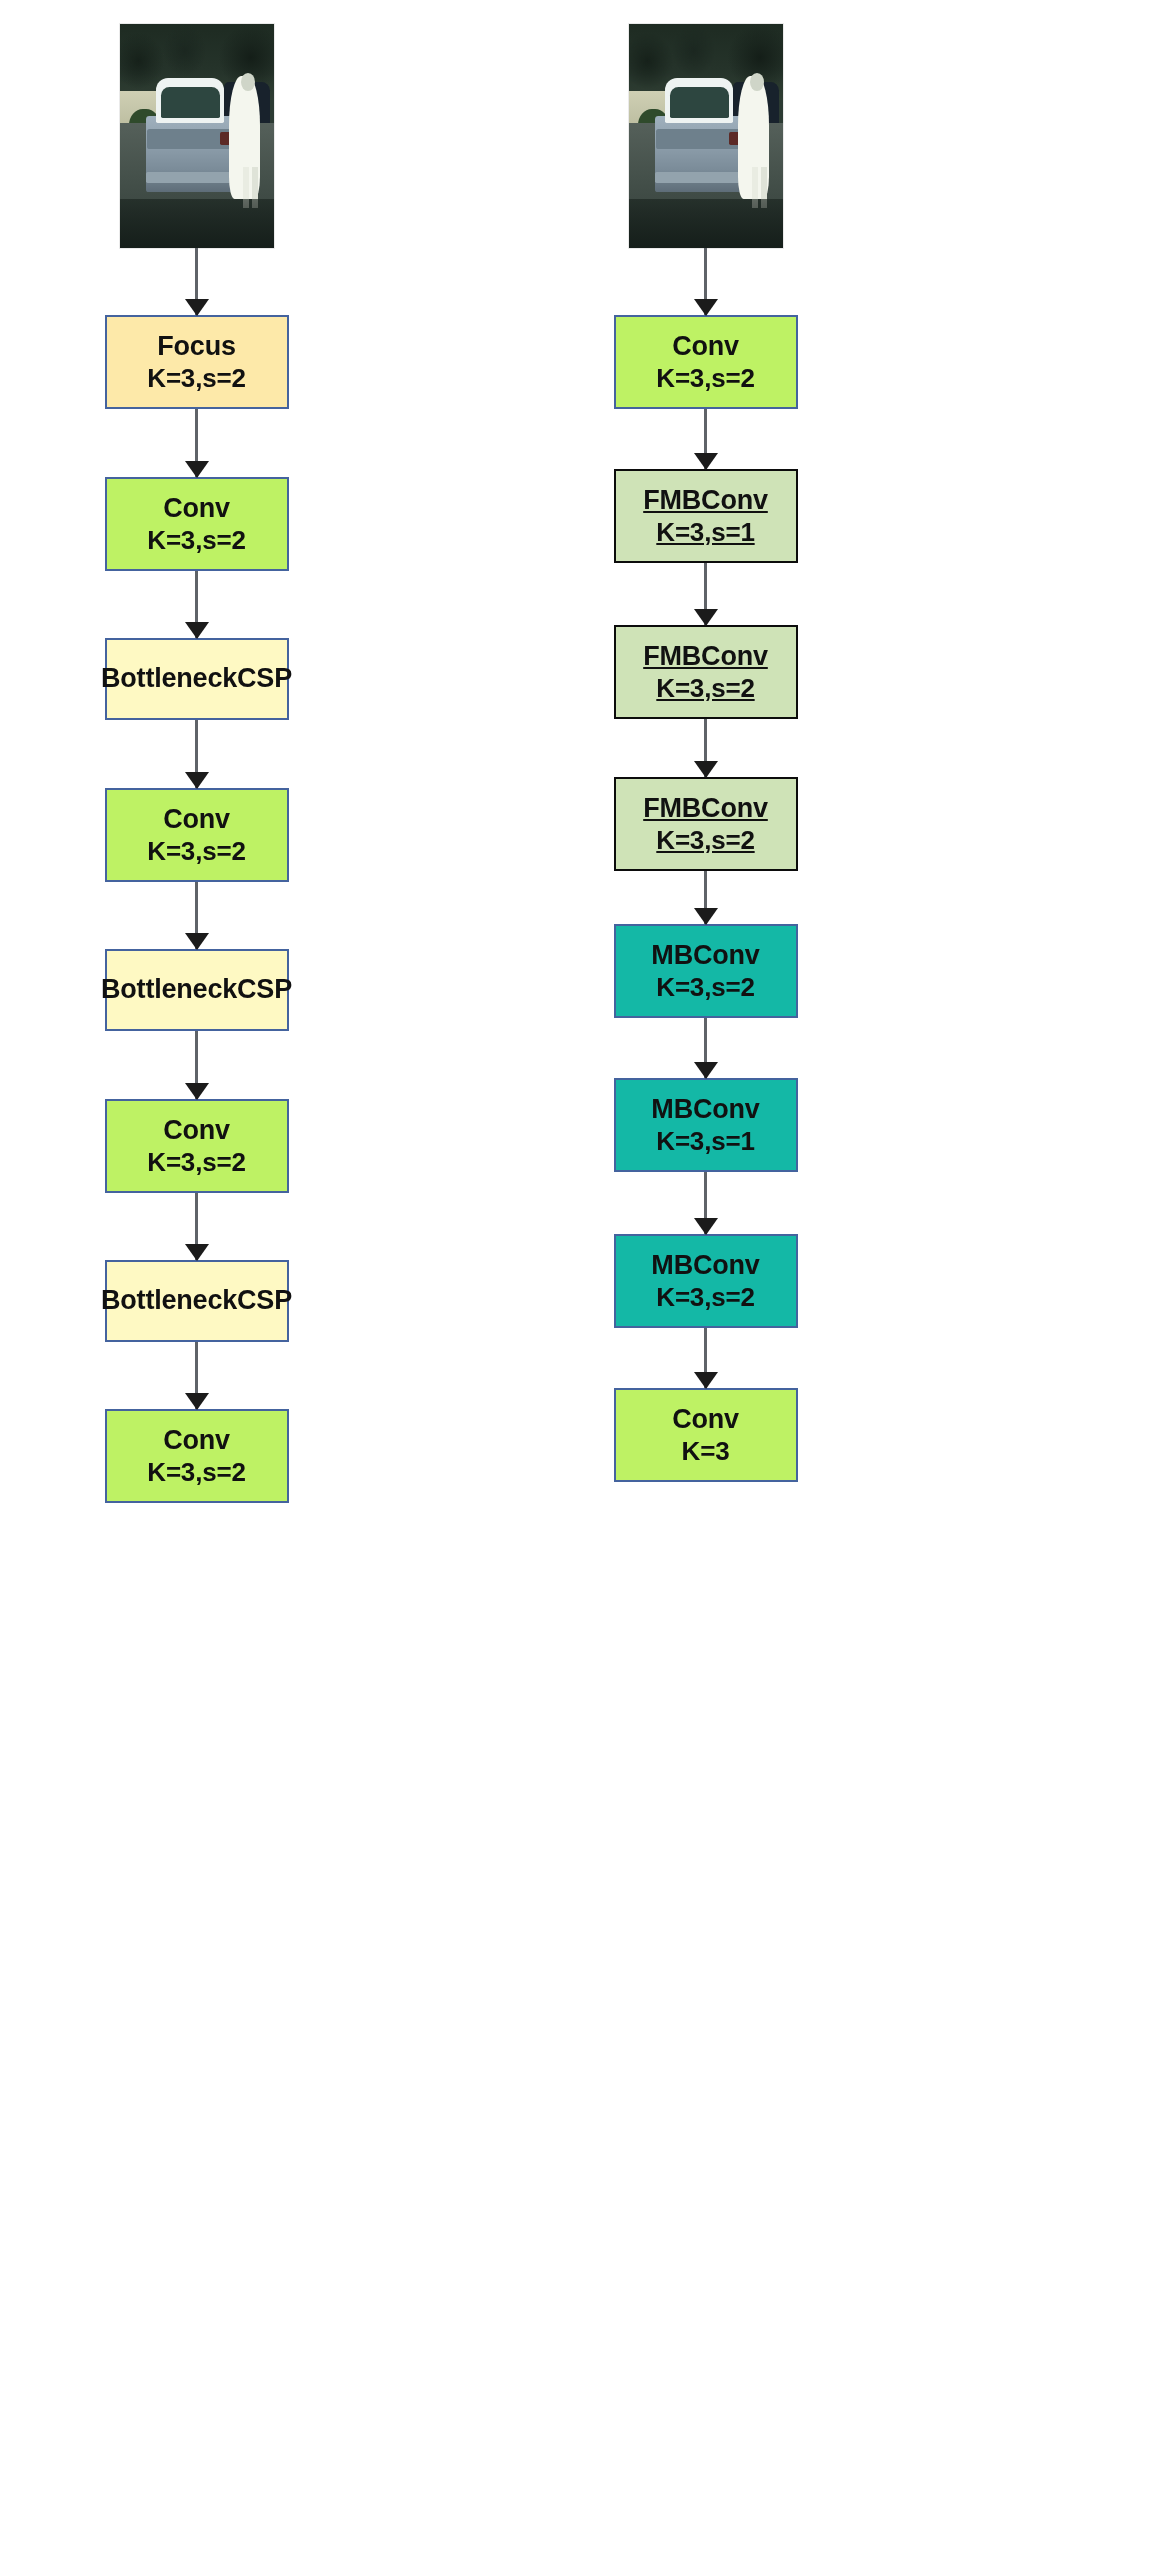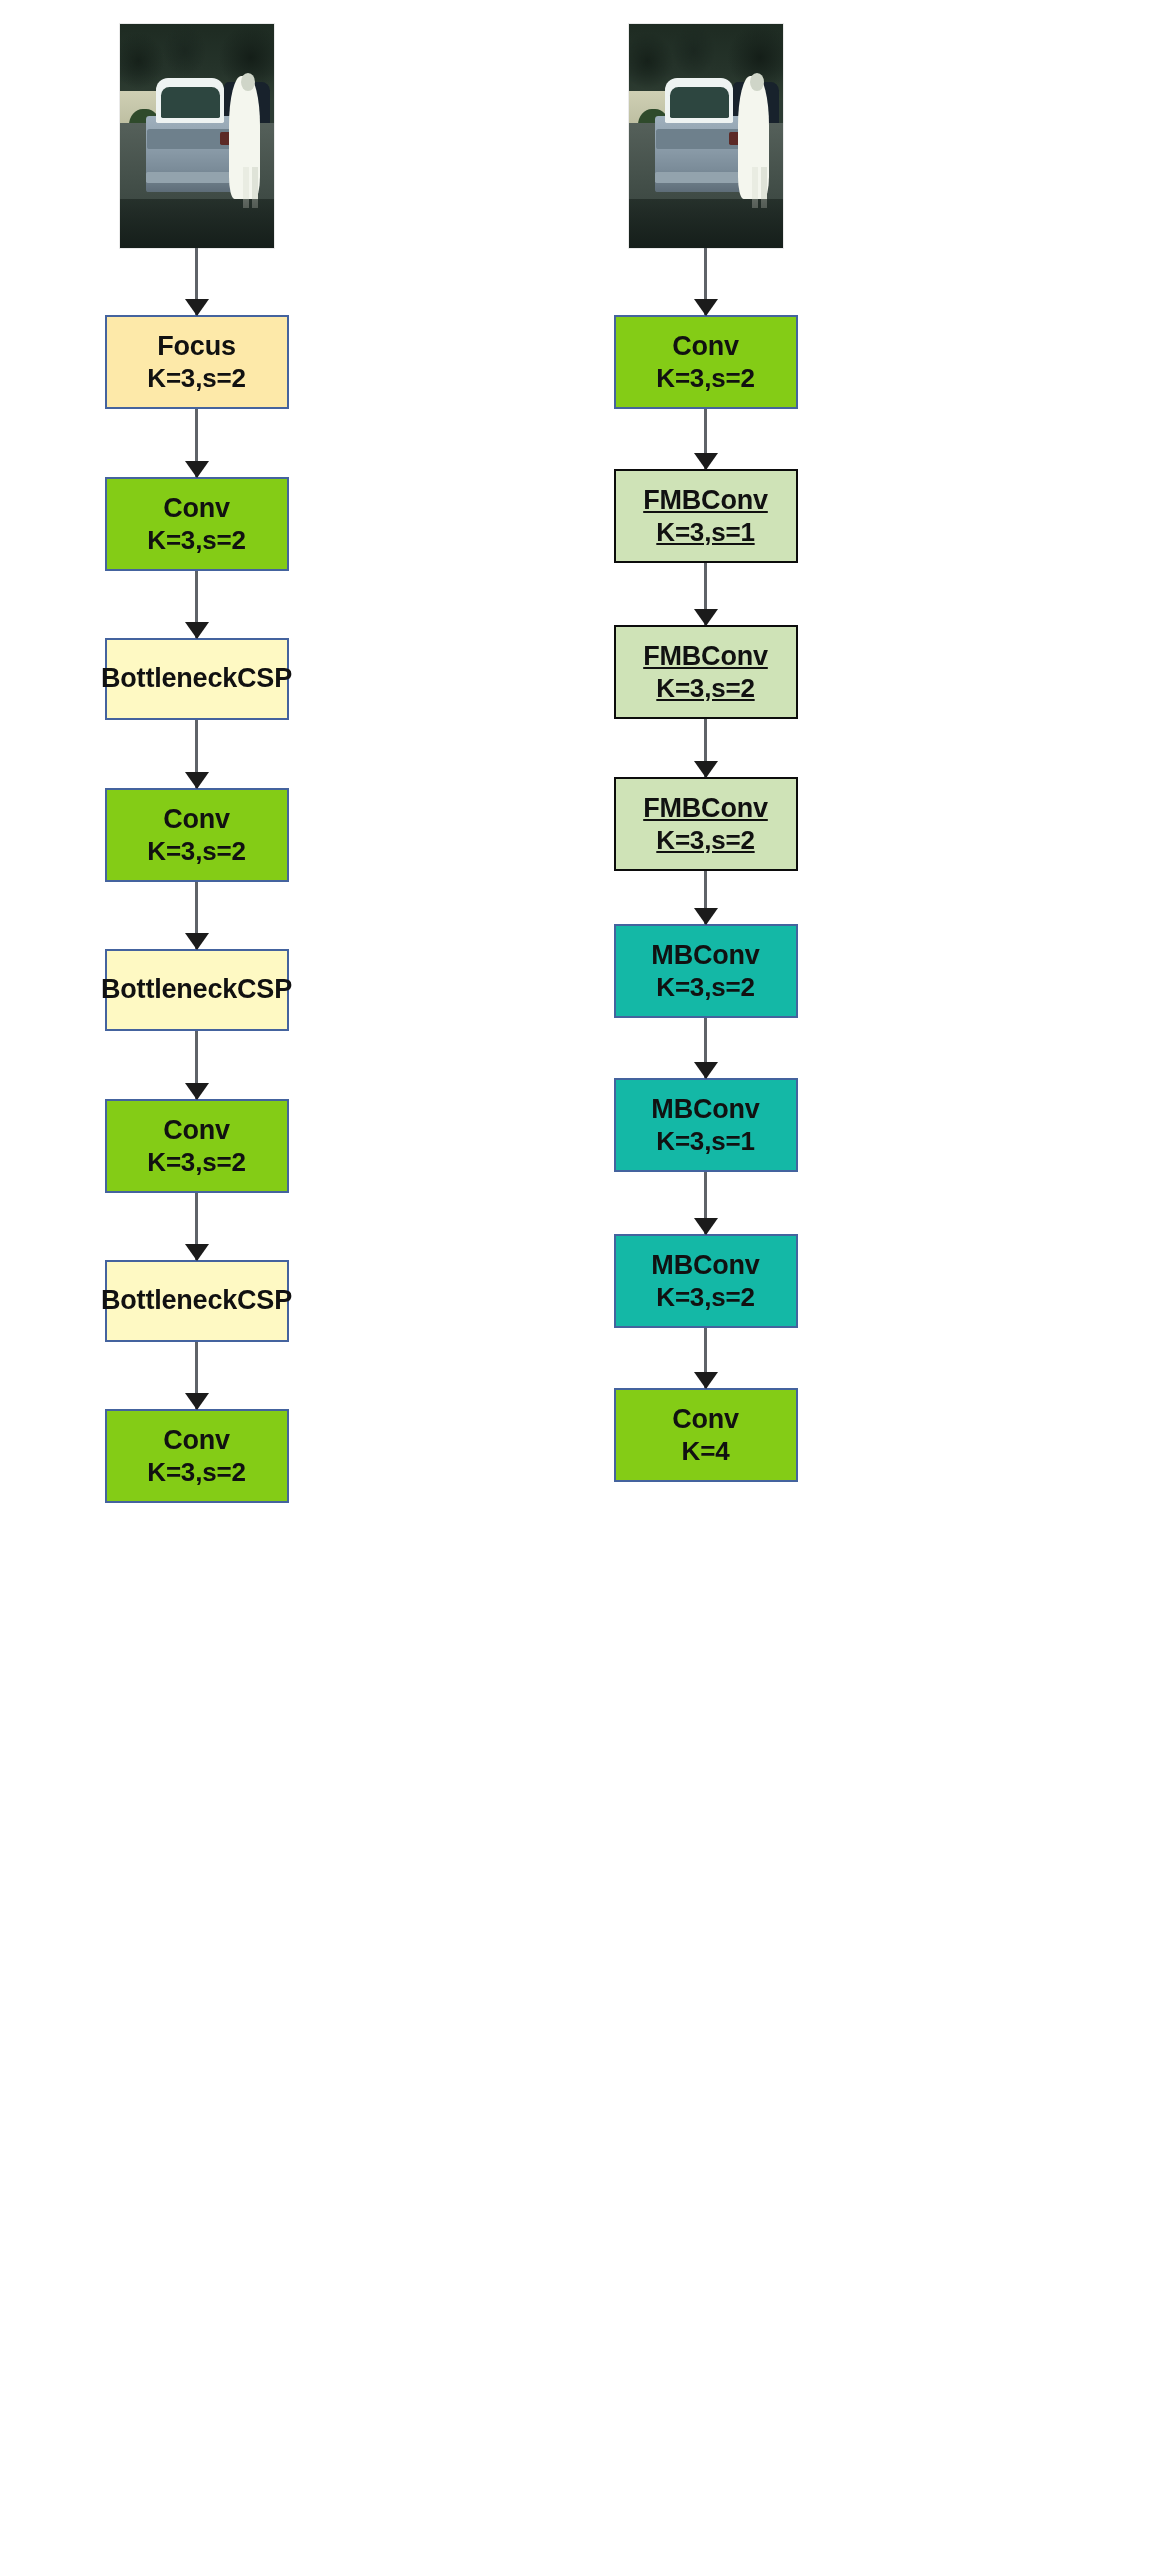"Conv" .node.conv { background: #84cc16 -> #bef264 }
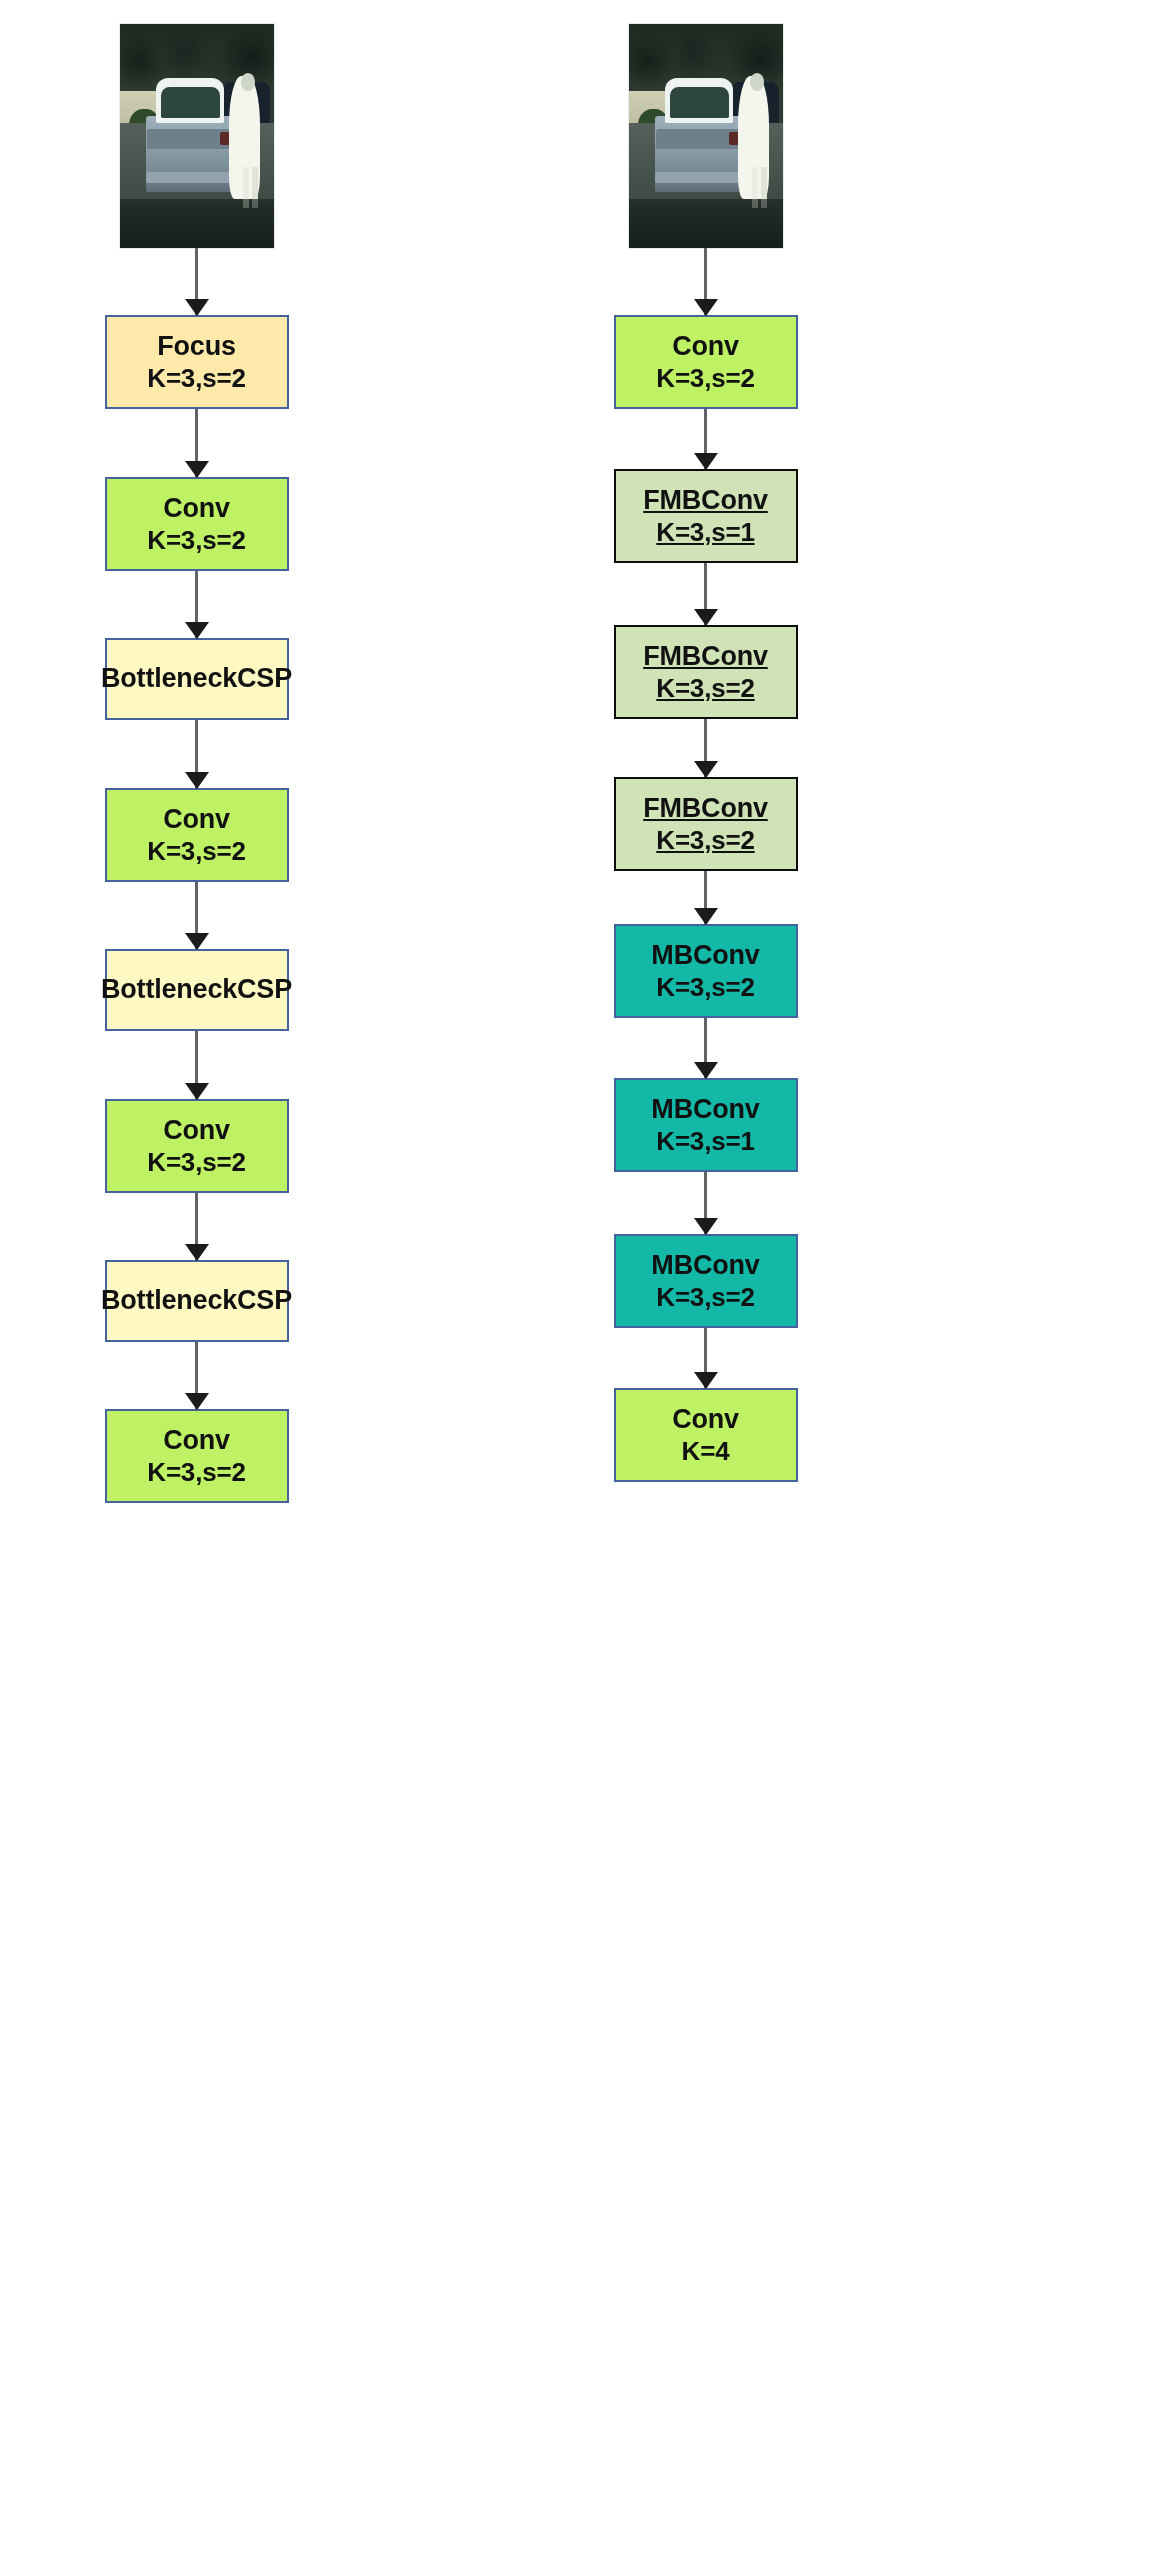"K=4" div.l2 { text: 4 -> 3 }
